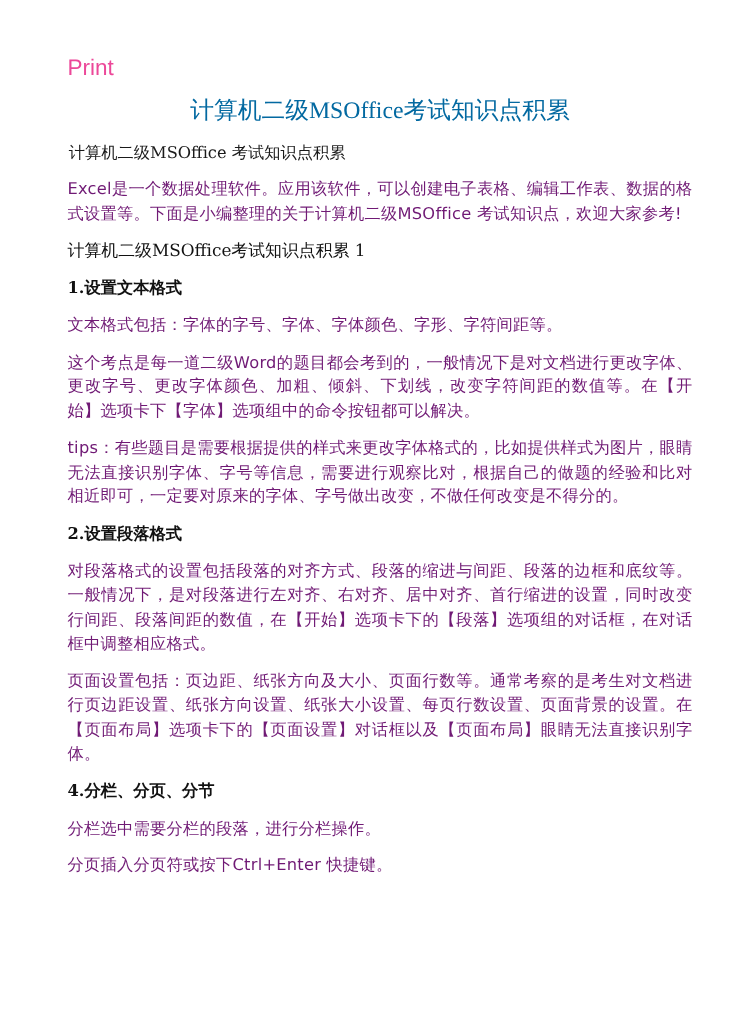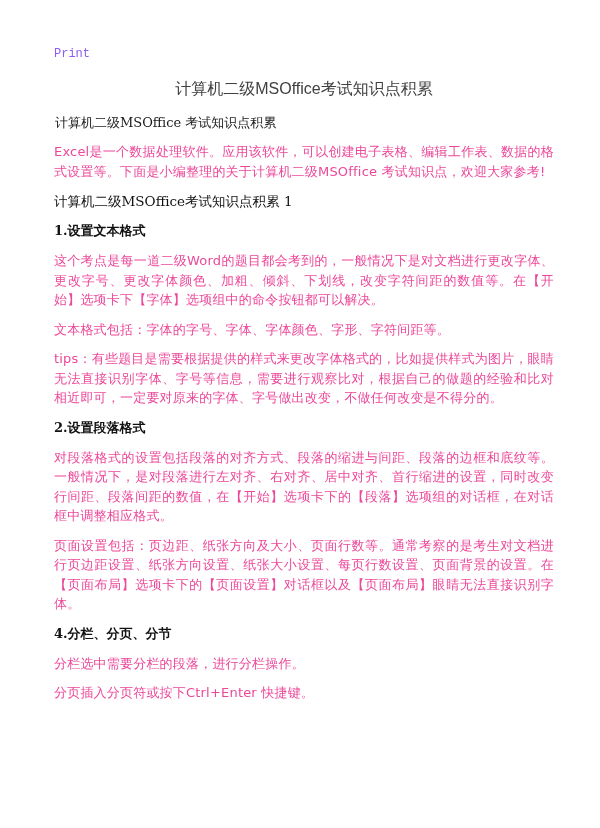"Print" .print-link { color: #8b5cf6 -> #ec4899; font-family: Liberation Mono, monospace -> Liberation Sans, sans-serif; font-size: 12px -> 18px }
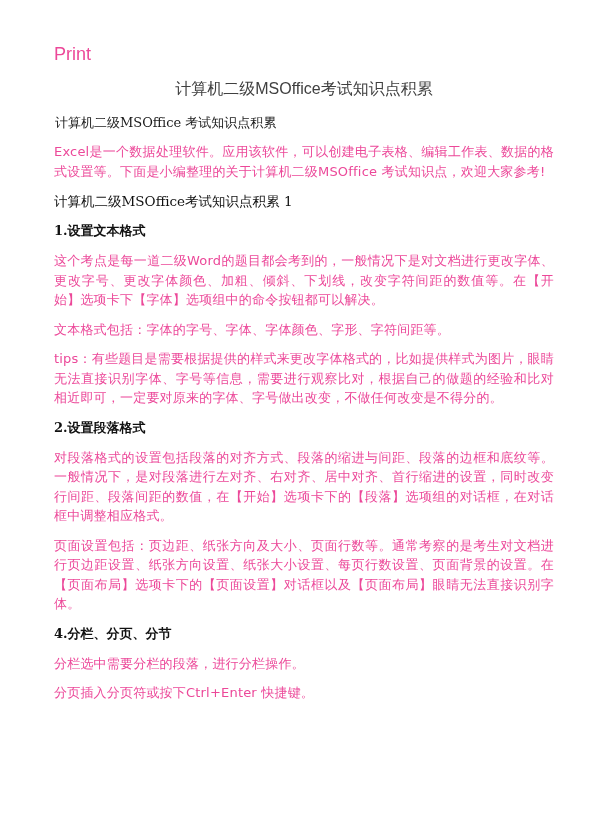"计算机二级MSOffice考试知识点积累" .doc-title { color: #404040 -> #0369a1; font-family: Liberation Sans, sans-serif -> Liberation Serif, serif; font-size: 16px -> 19px }
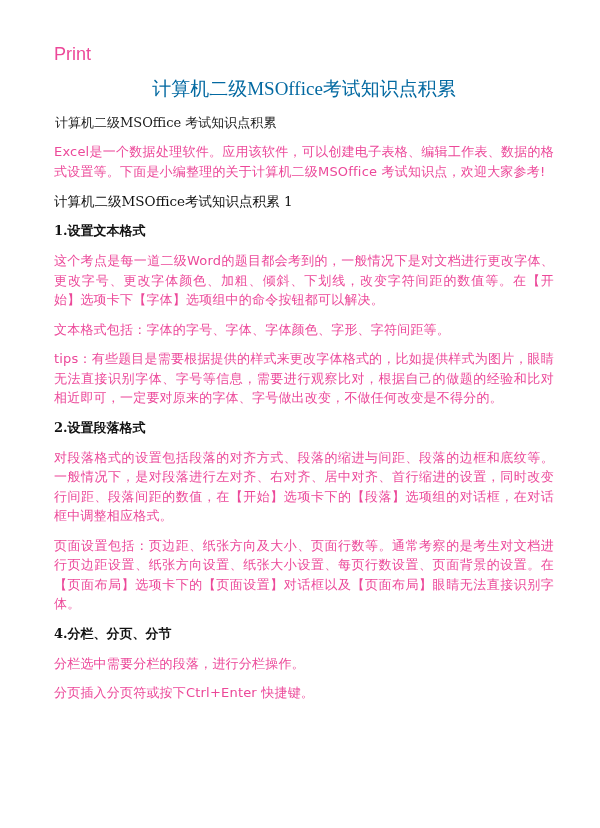"Excel是一个数据处理软件。应用该软件，可以创建电子表格、编辑工作表、数据的格" p.body { color: #ec4899 -> #701a75 }
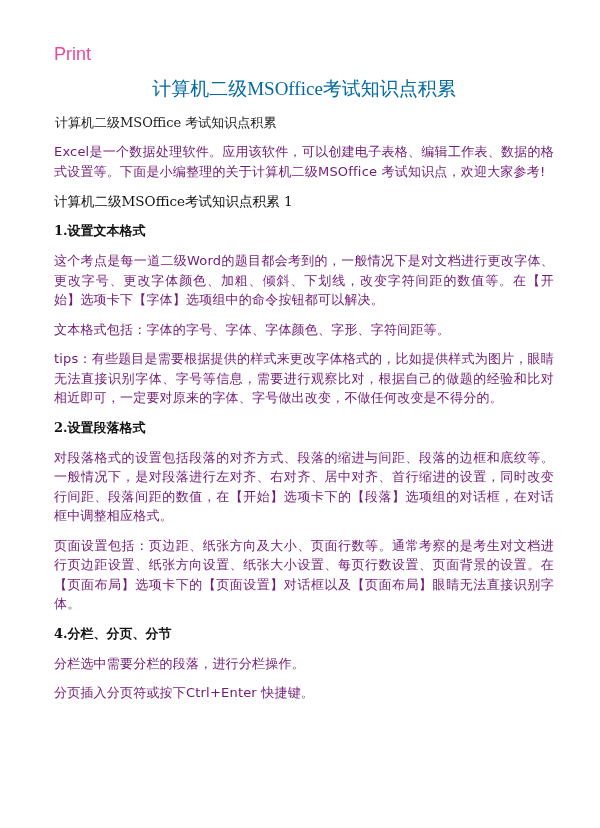"这个考点是每一道二级Word的题目都会考到的，一般情况下是对文档进行更改字体、更" p.body { order: before "文本格式包括：字体的字号、字体、字体颜色、字形、字符间距等。" -> after "文本格式包括：字体的字号、字体、字体颜色、字形、字符间距等。" }
